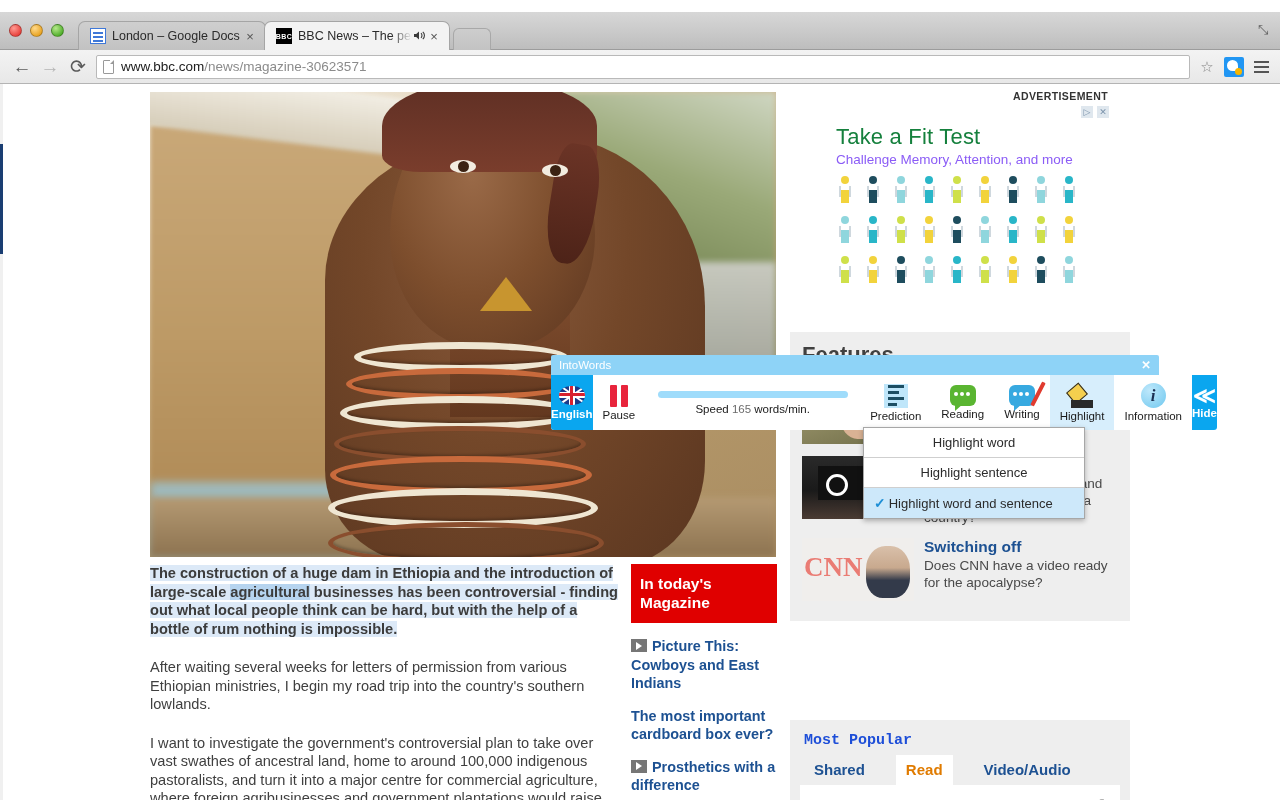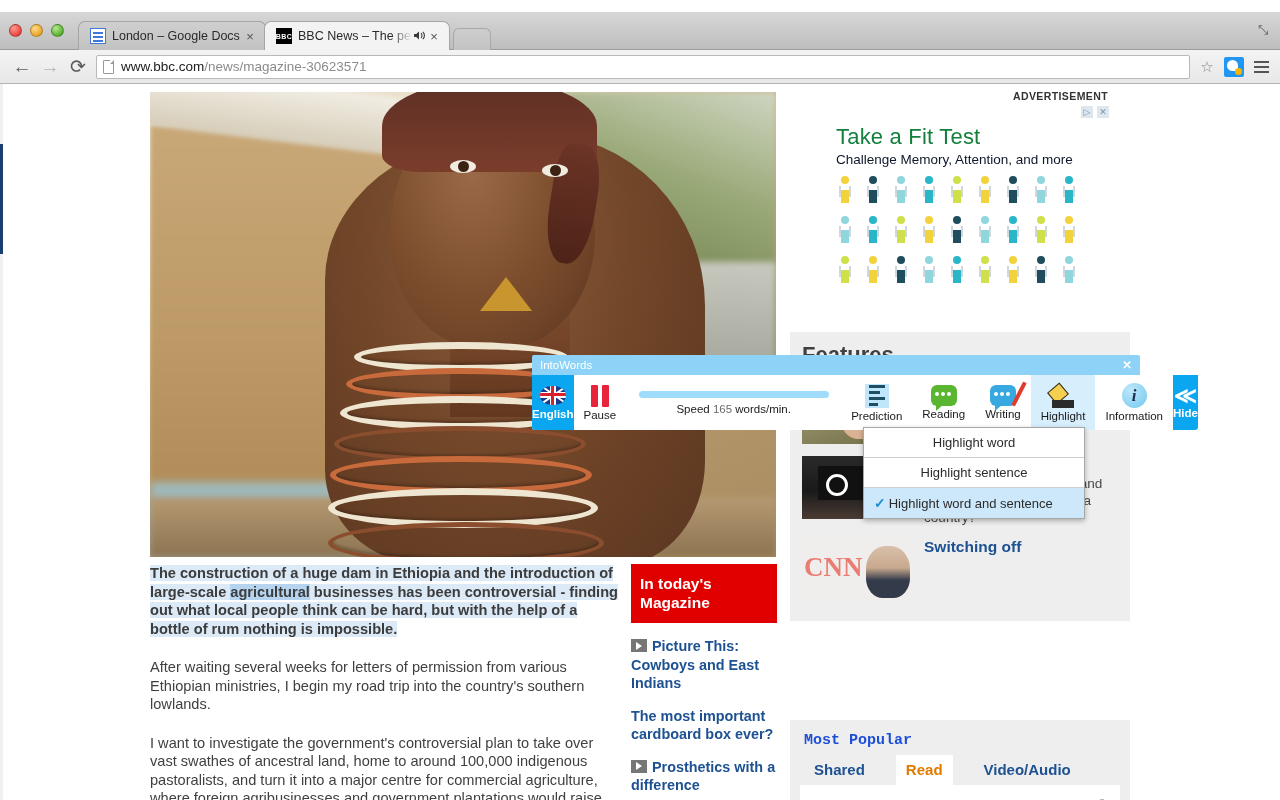"Challenge Memory, Attention, and more" .ad-t2 { color: #0f172a -> #8b5cf6 }
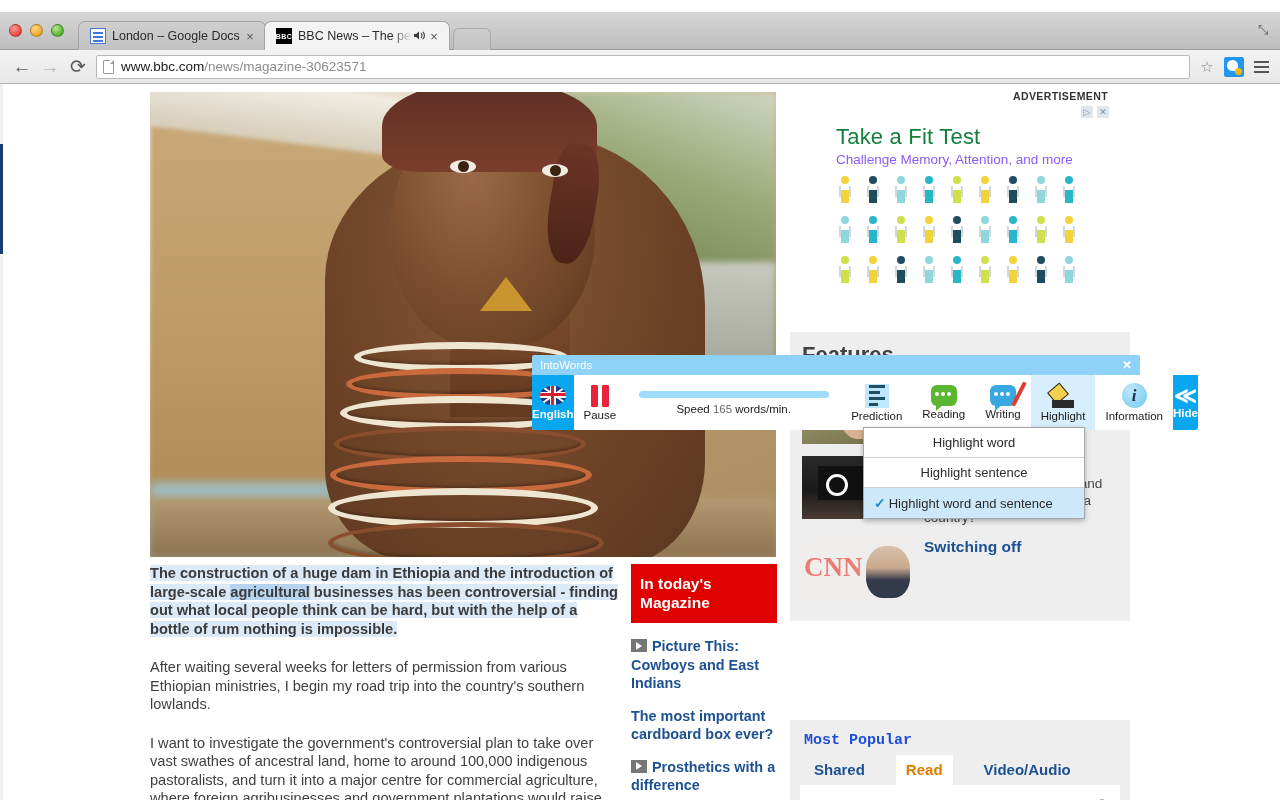"IntoWords" .iw { left: 532px -> 551px }
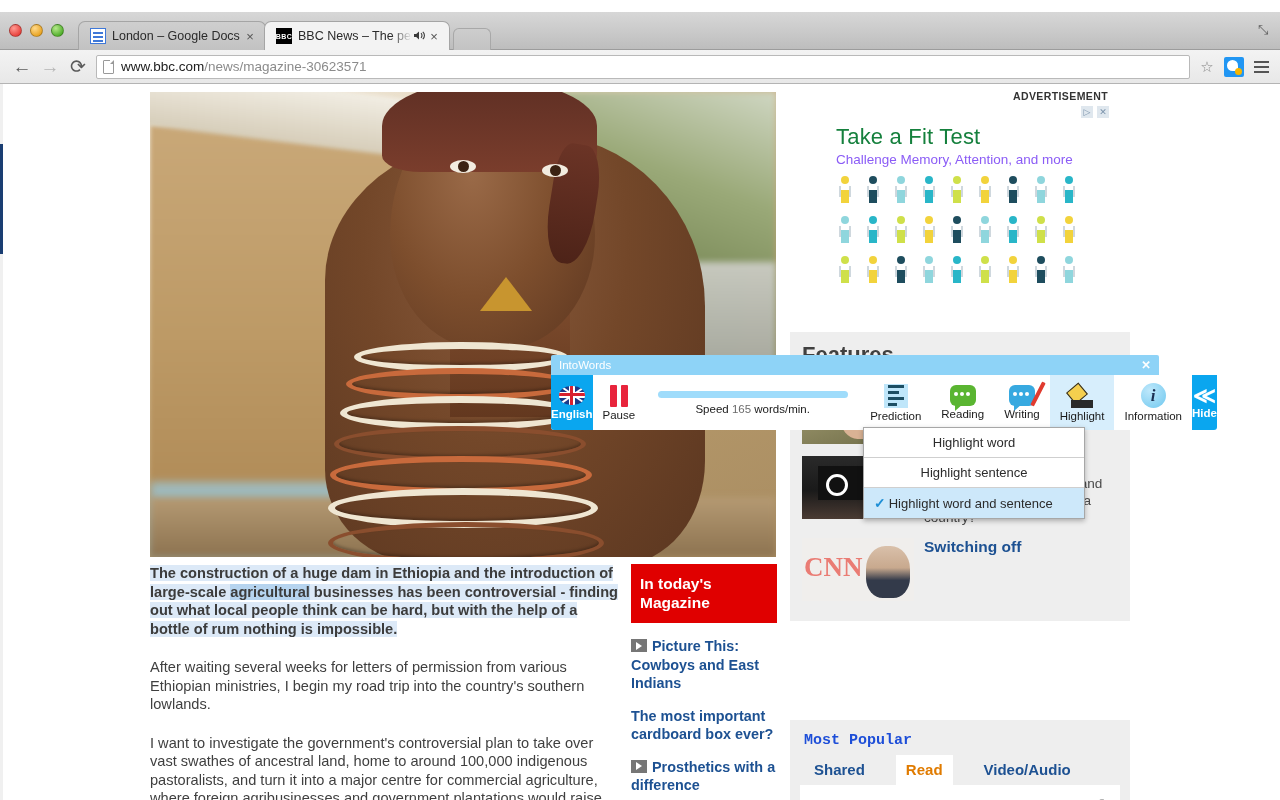"Does CNN have a video" p { html: none -> <p>Does CNN have a video ready for the apocalypse?</p> }
